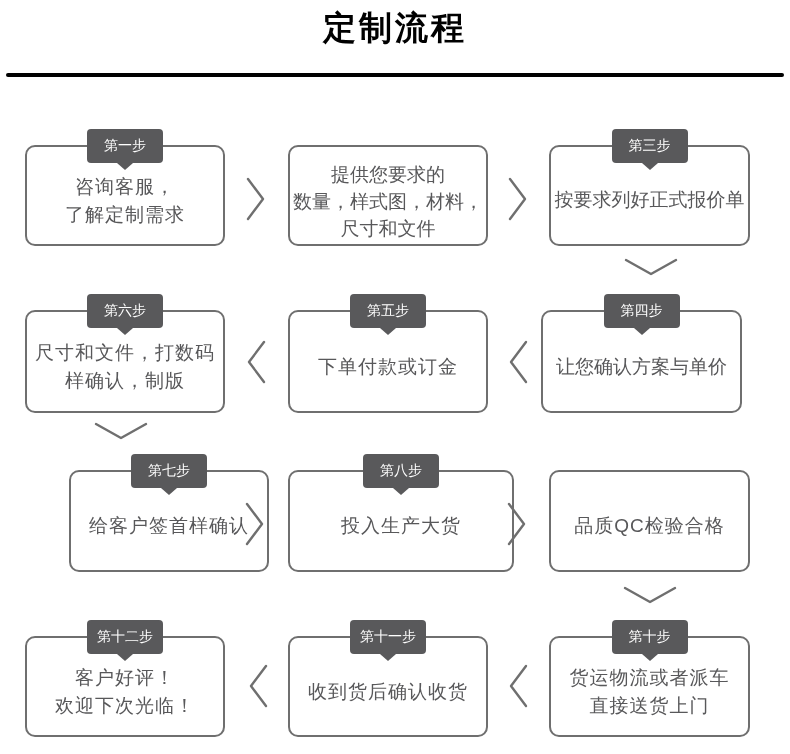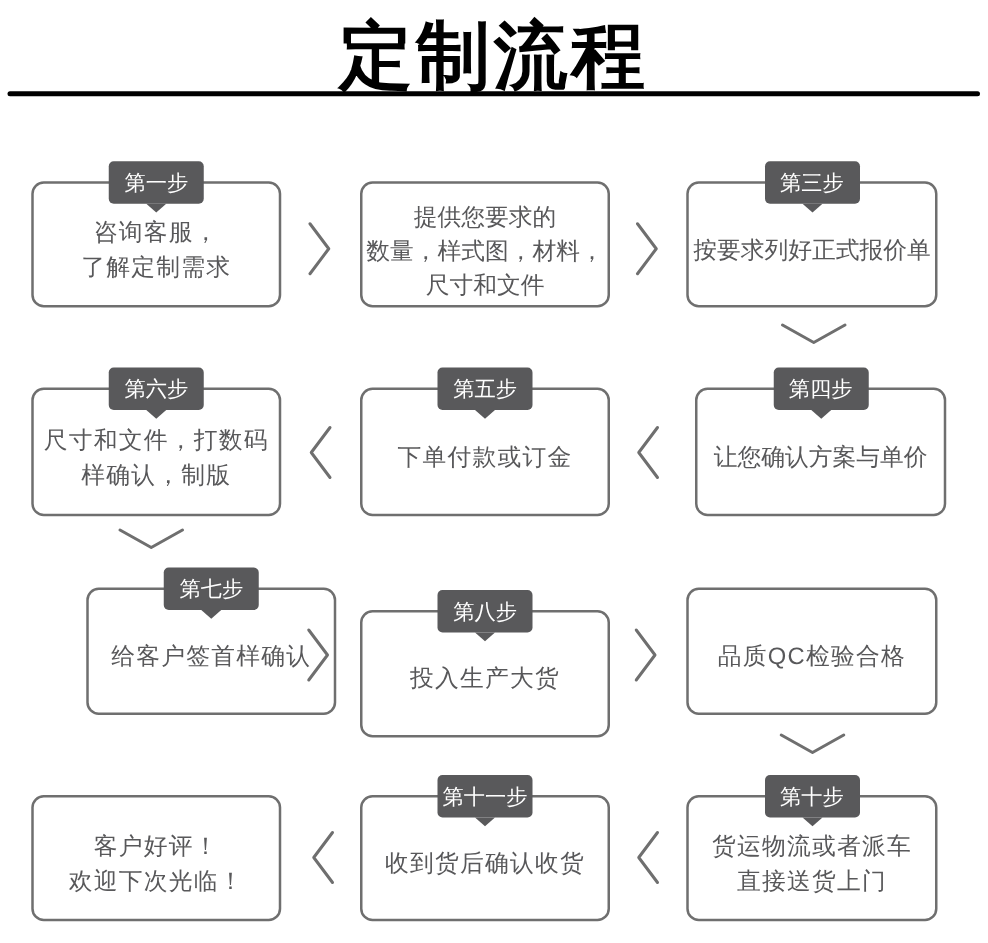"定制流程" .page-title { font-size: 59px -> 33px }
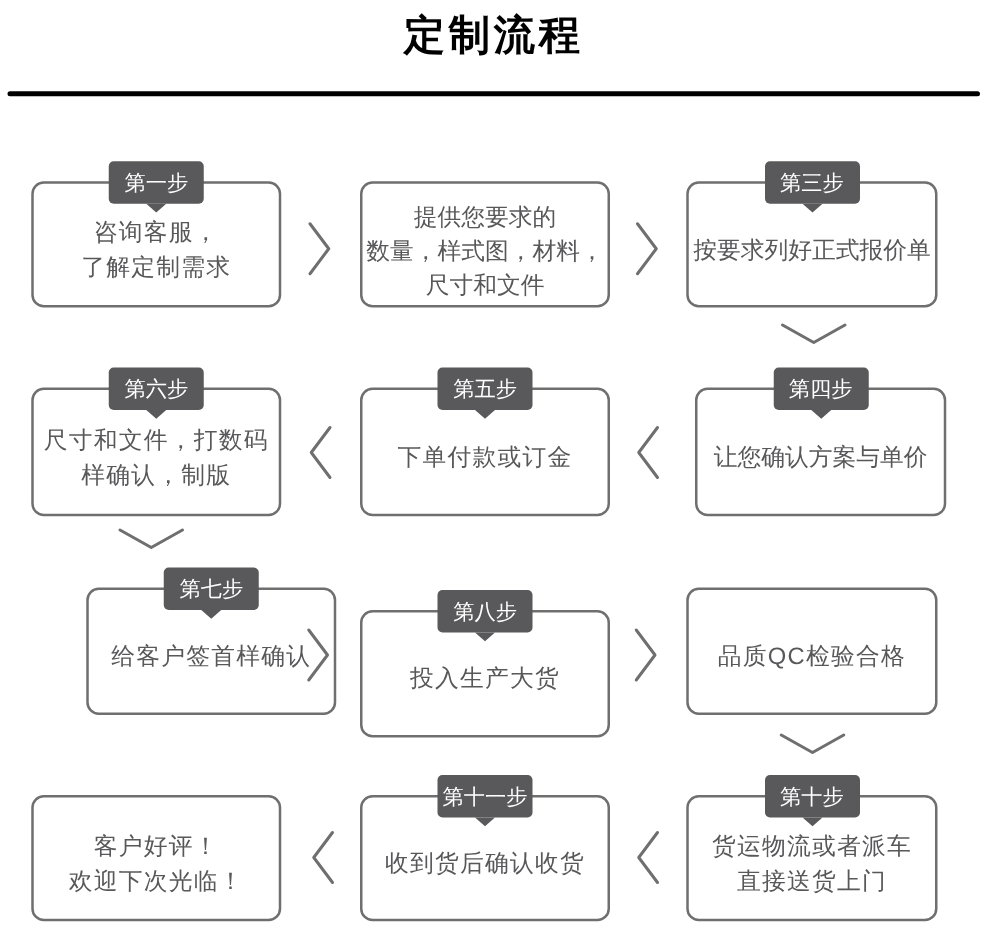"第一步" .tab { font-size: 17px -> 14px }
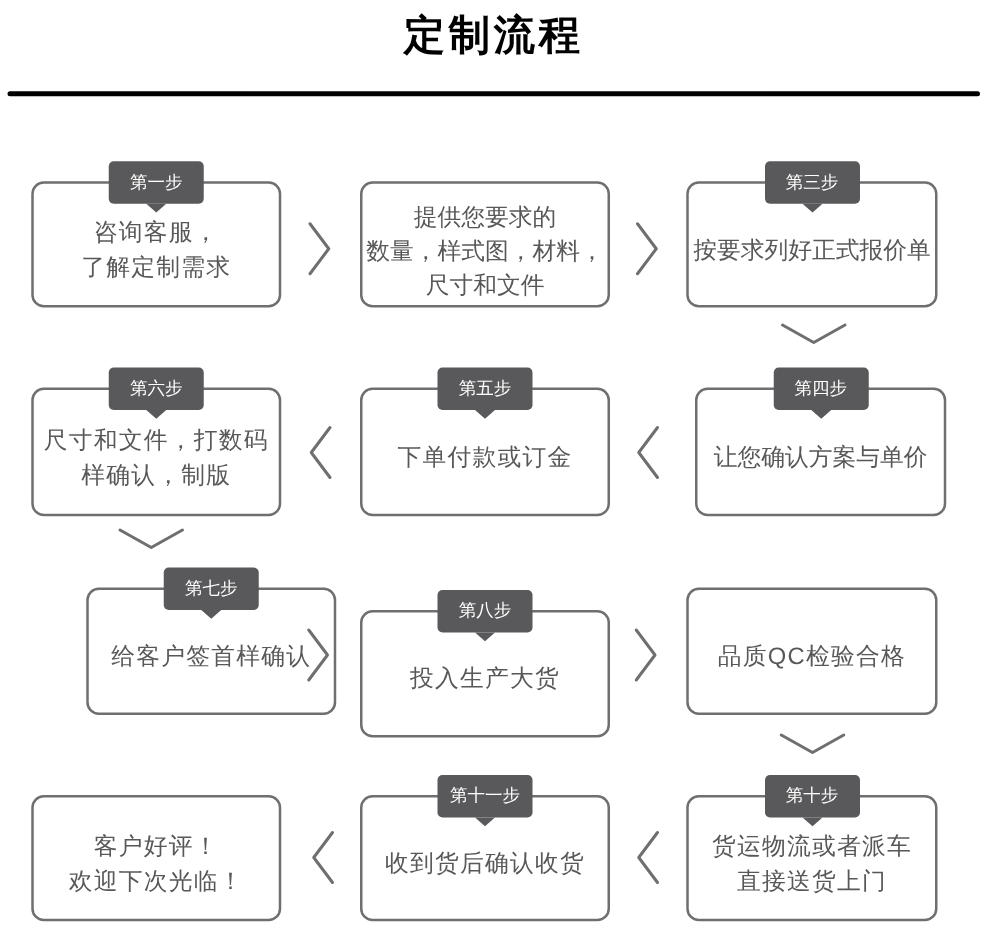"第四步" div.box { left: 556px -> 541px }
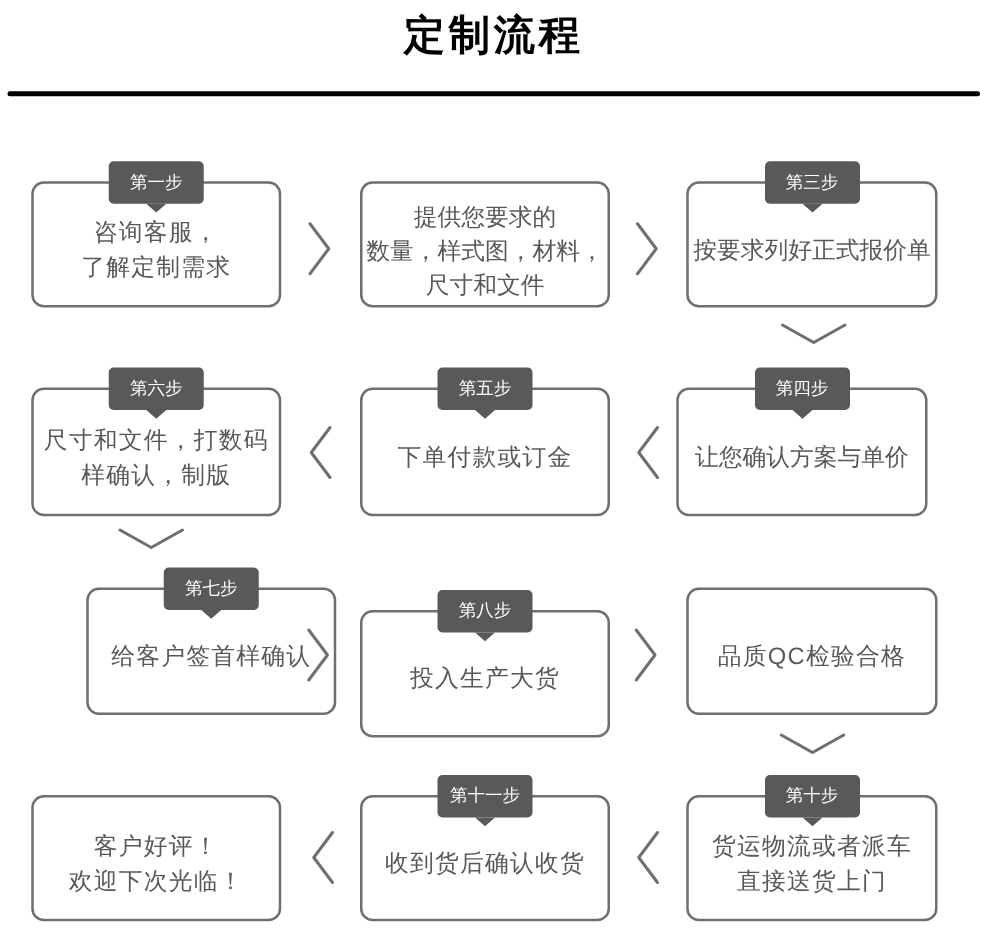"第八步" div.box { top: 488px -> 470px; width: 200px -> 226px }
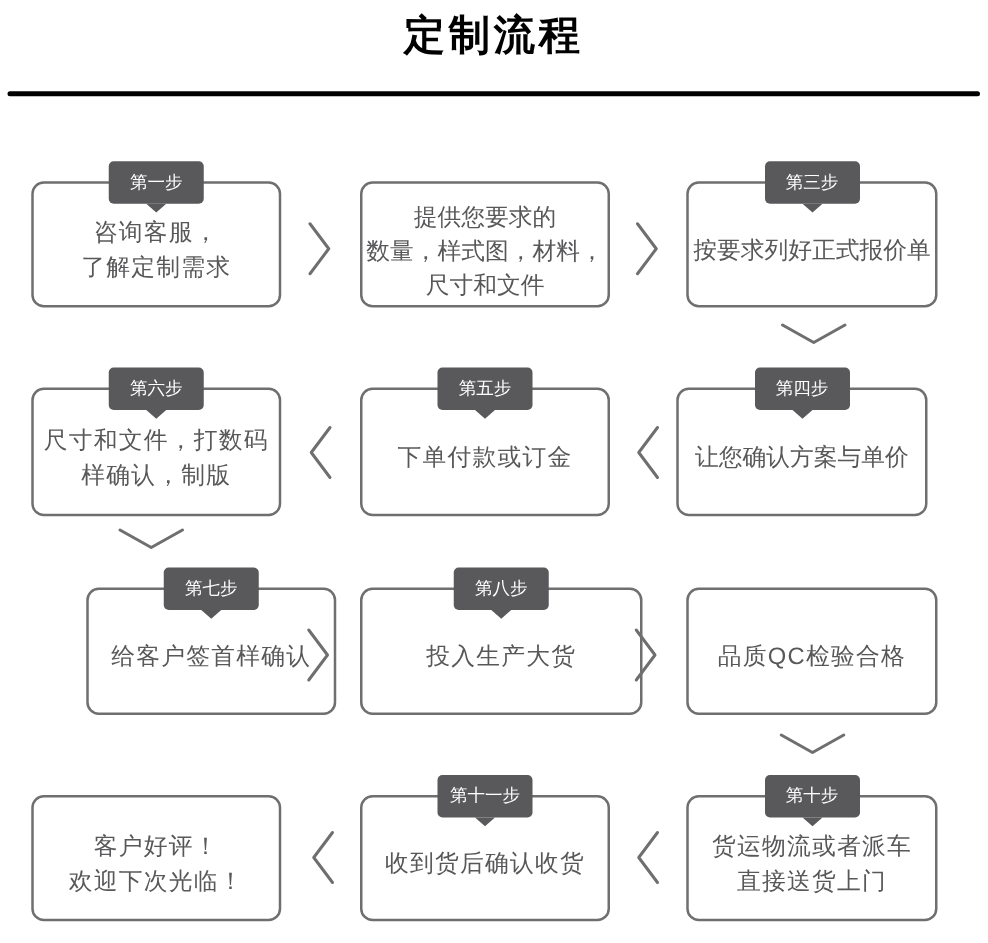"第十二步" div.tab { html: none -> <div> <span>第十二步</span> </div> }
